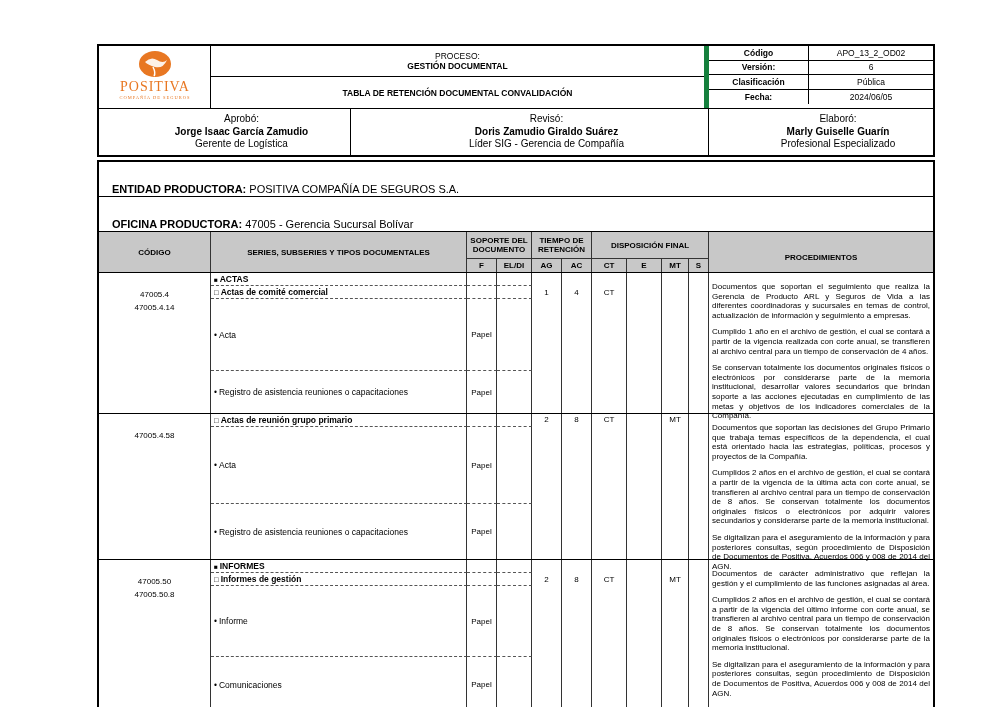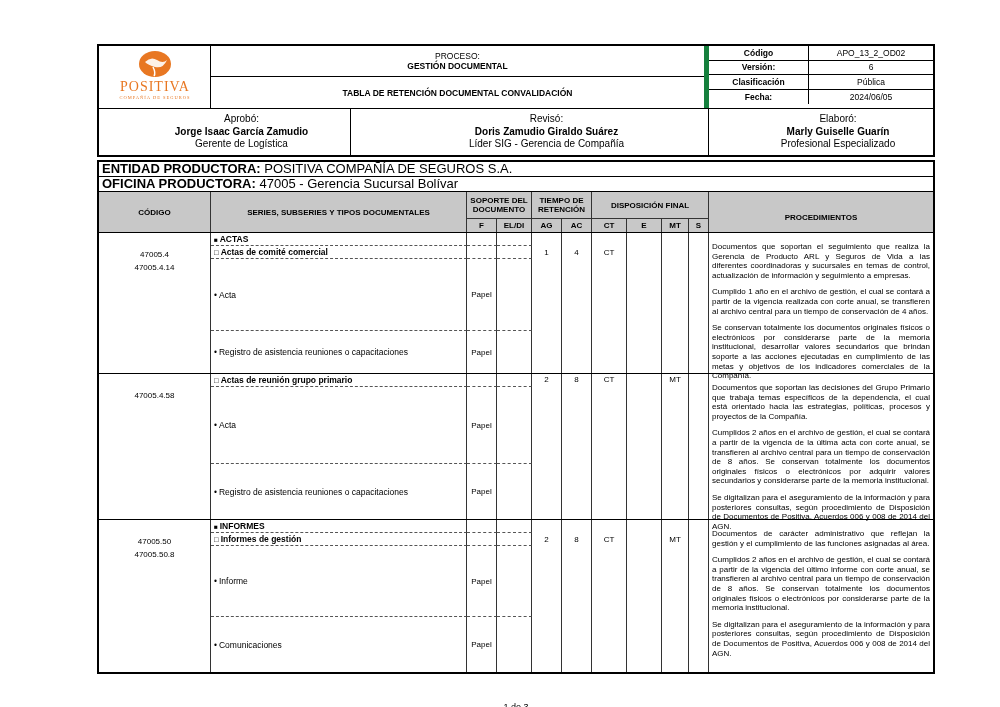"ENTIDAD PRODUCTORA: POSITIVA COMPAÑÍA DE" .entity-row { font-size: 13px -> 11px; margin-top: none -> 20px; padding-left: 3px -> 13px }
